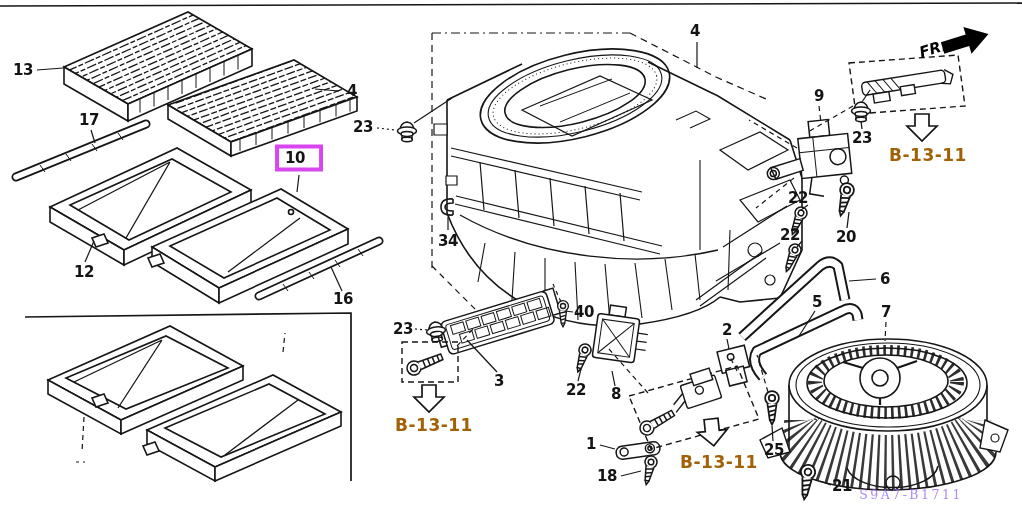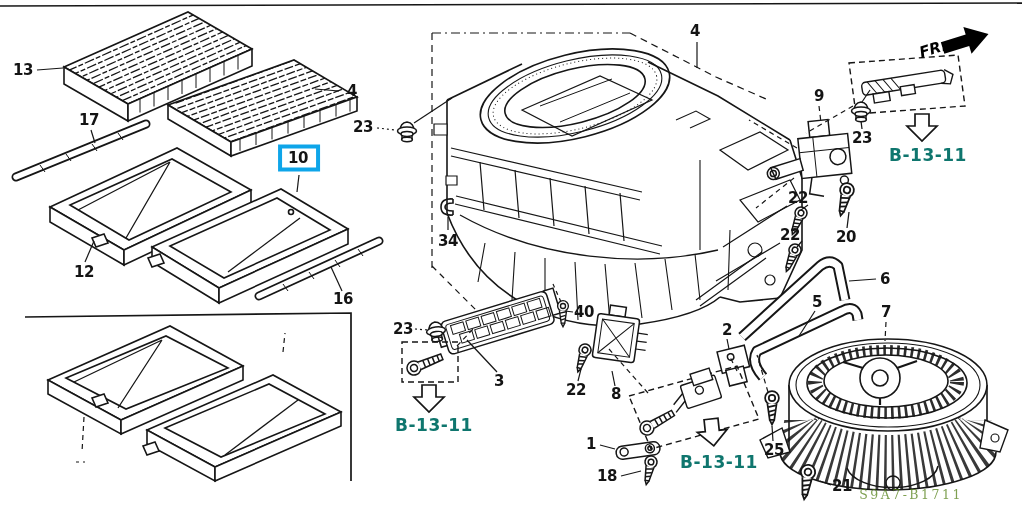"10" .callout.hl { border: 4px solid #0ea5e9 -> 4px solid #d946ef; padding: 0 8px 1px 6px -> 0 14px 1px 6px }
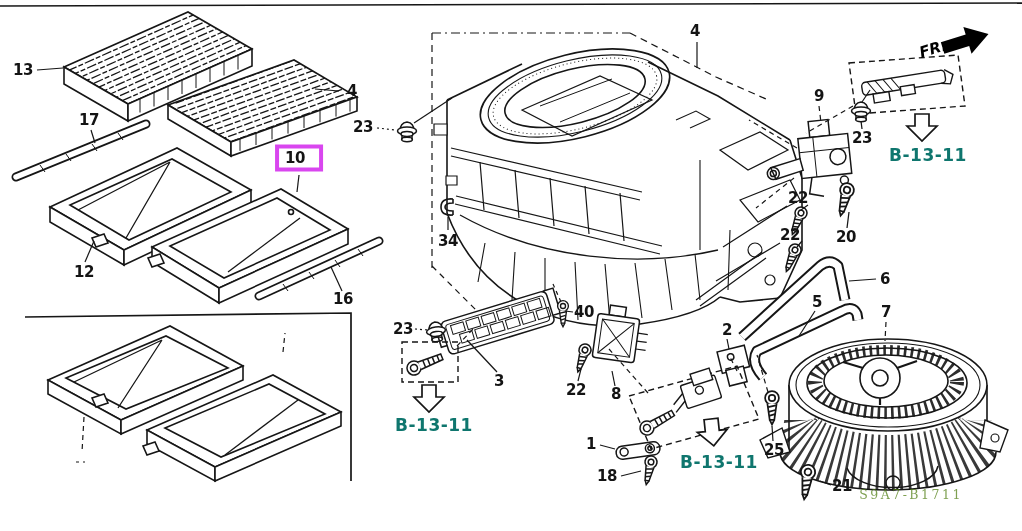"B-13-11" .ref { color: #0f766e -> #a16207 }
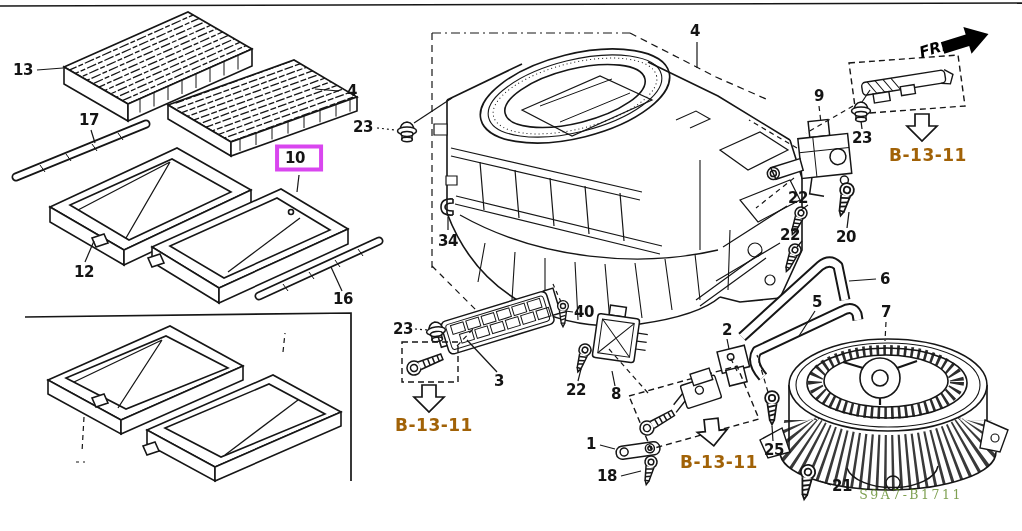"S9A7-B1711" .stamp { color: #4d7c0f -> #8b5cf6 }
